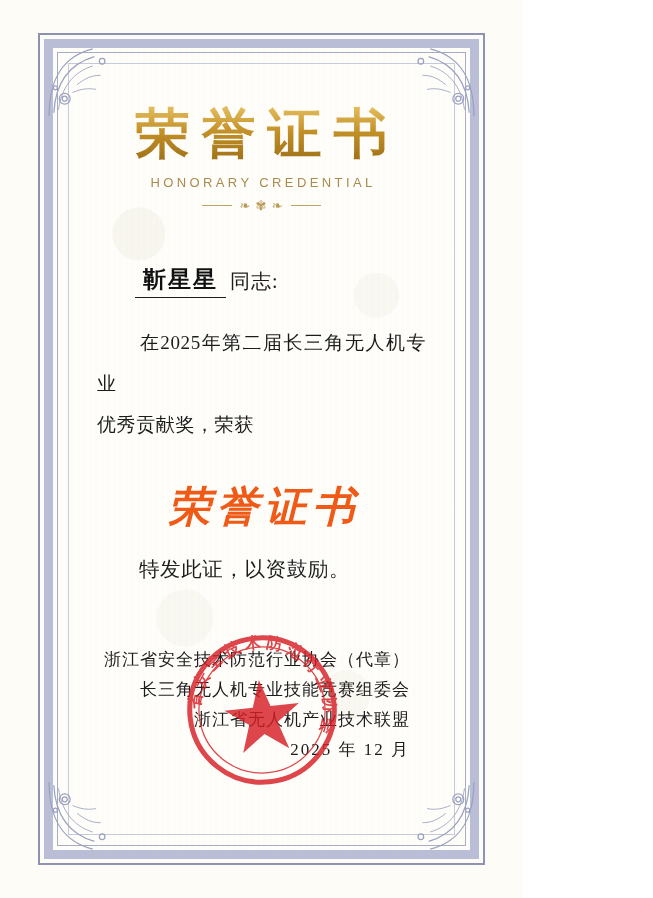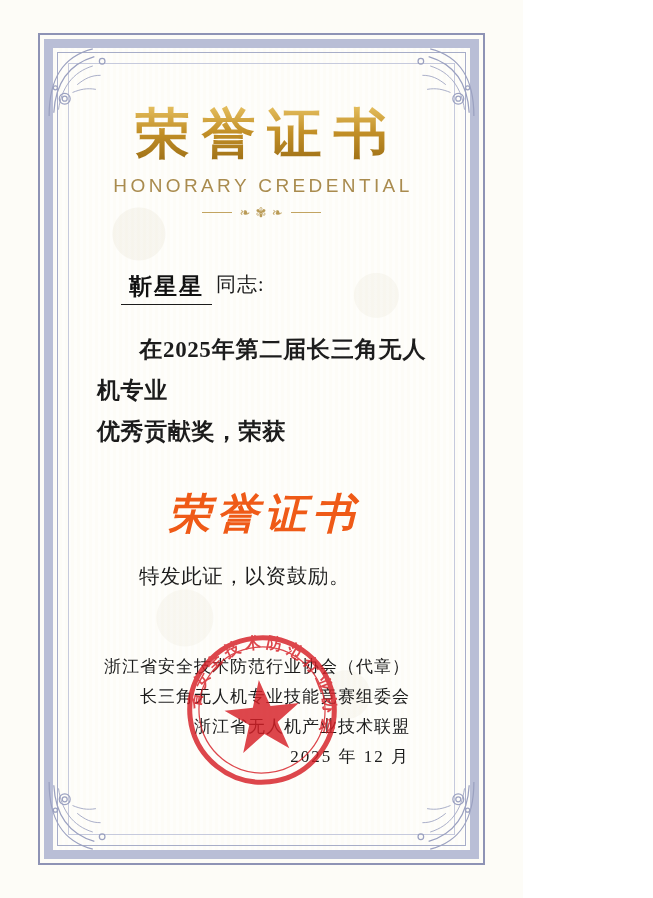"HONORARY CREDENTIAL" .subtitle { font-size: 19px -> 13px }
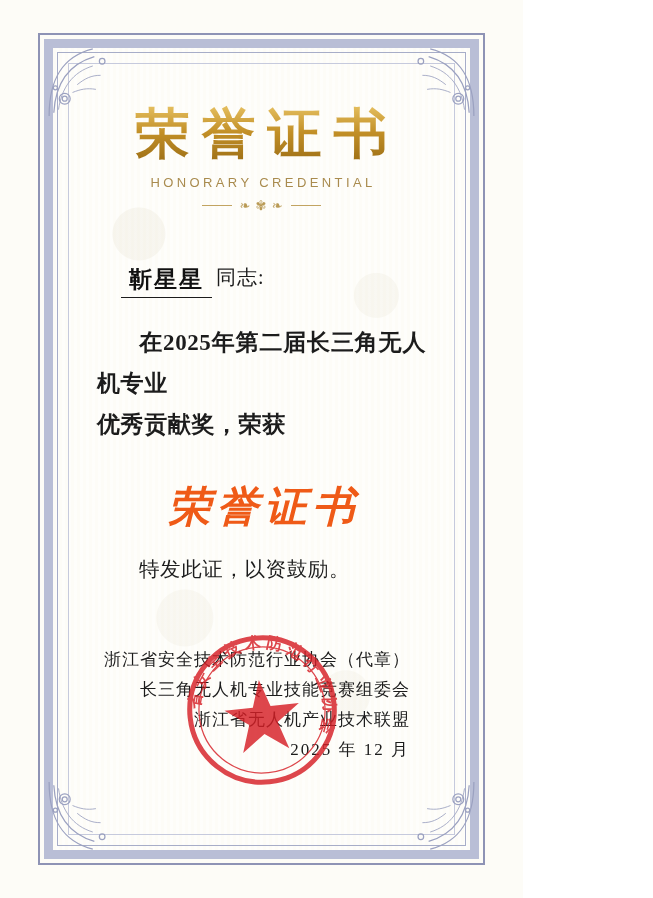"靳星星" .salutation { align-items: flex-start -> center; margin-left: 24px -> 38px }
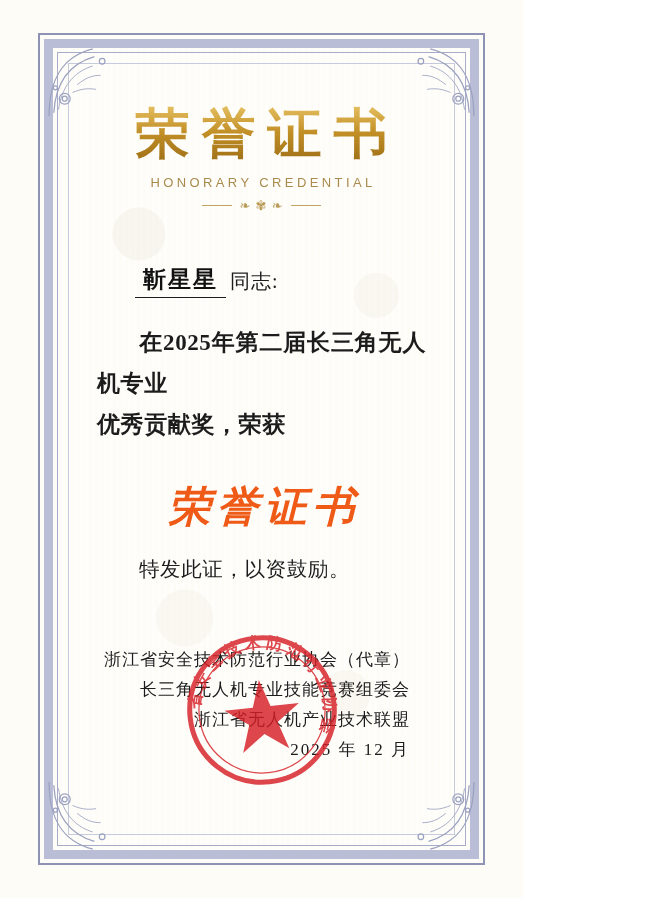"在2025年第二届长三角无人机专业" .para { font-size: 23px -> 19px; font-weight: bold -> none }
